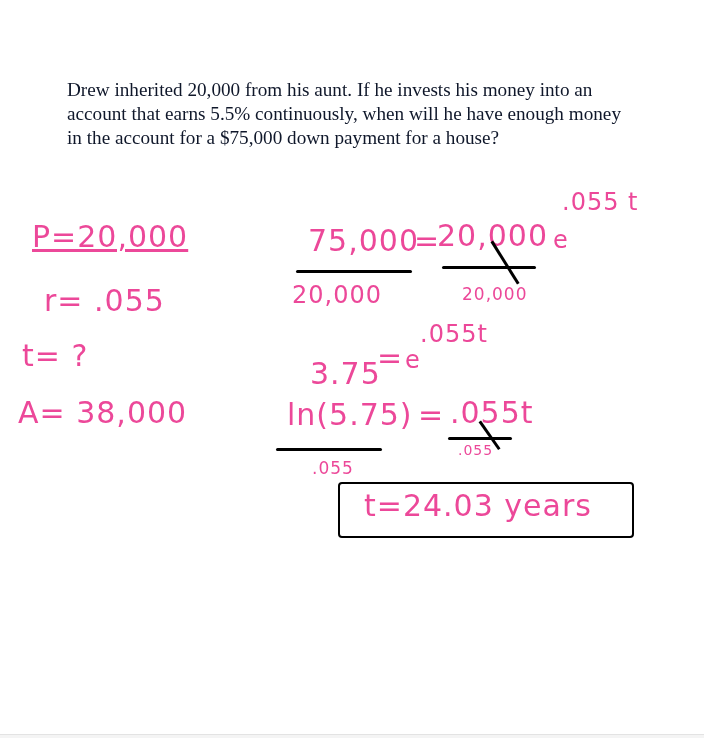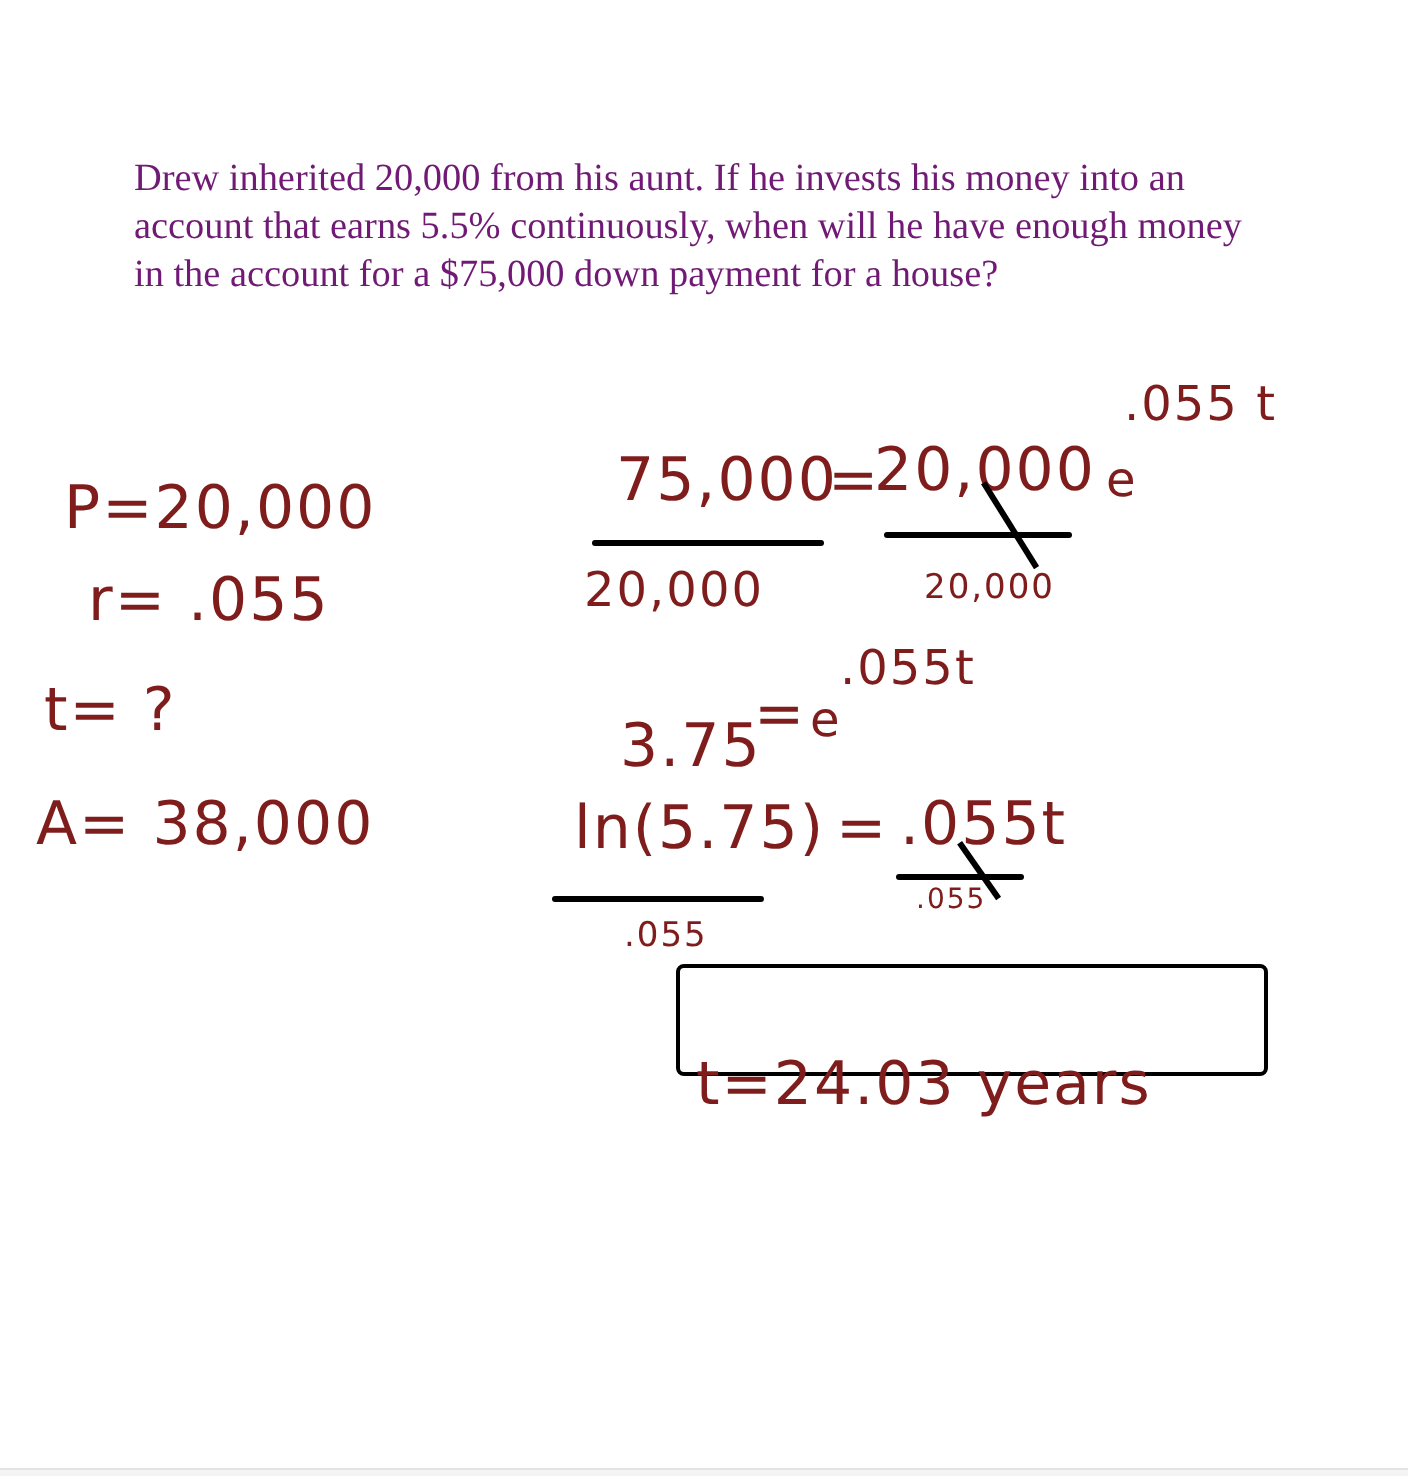"Drew inherited 20,000 from his" .problem { color: #701a75 -> #0f172a }
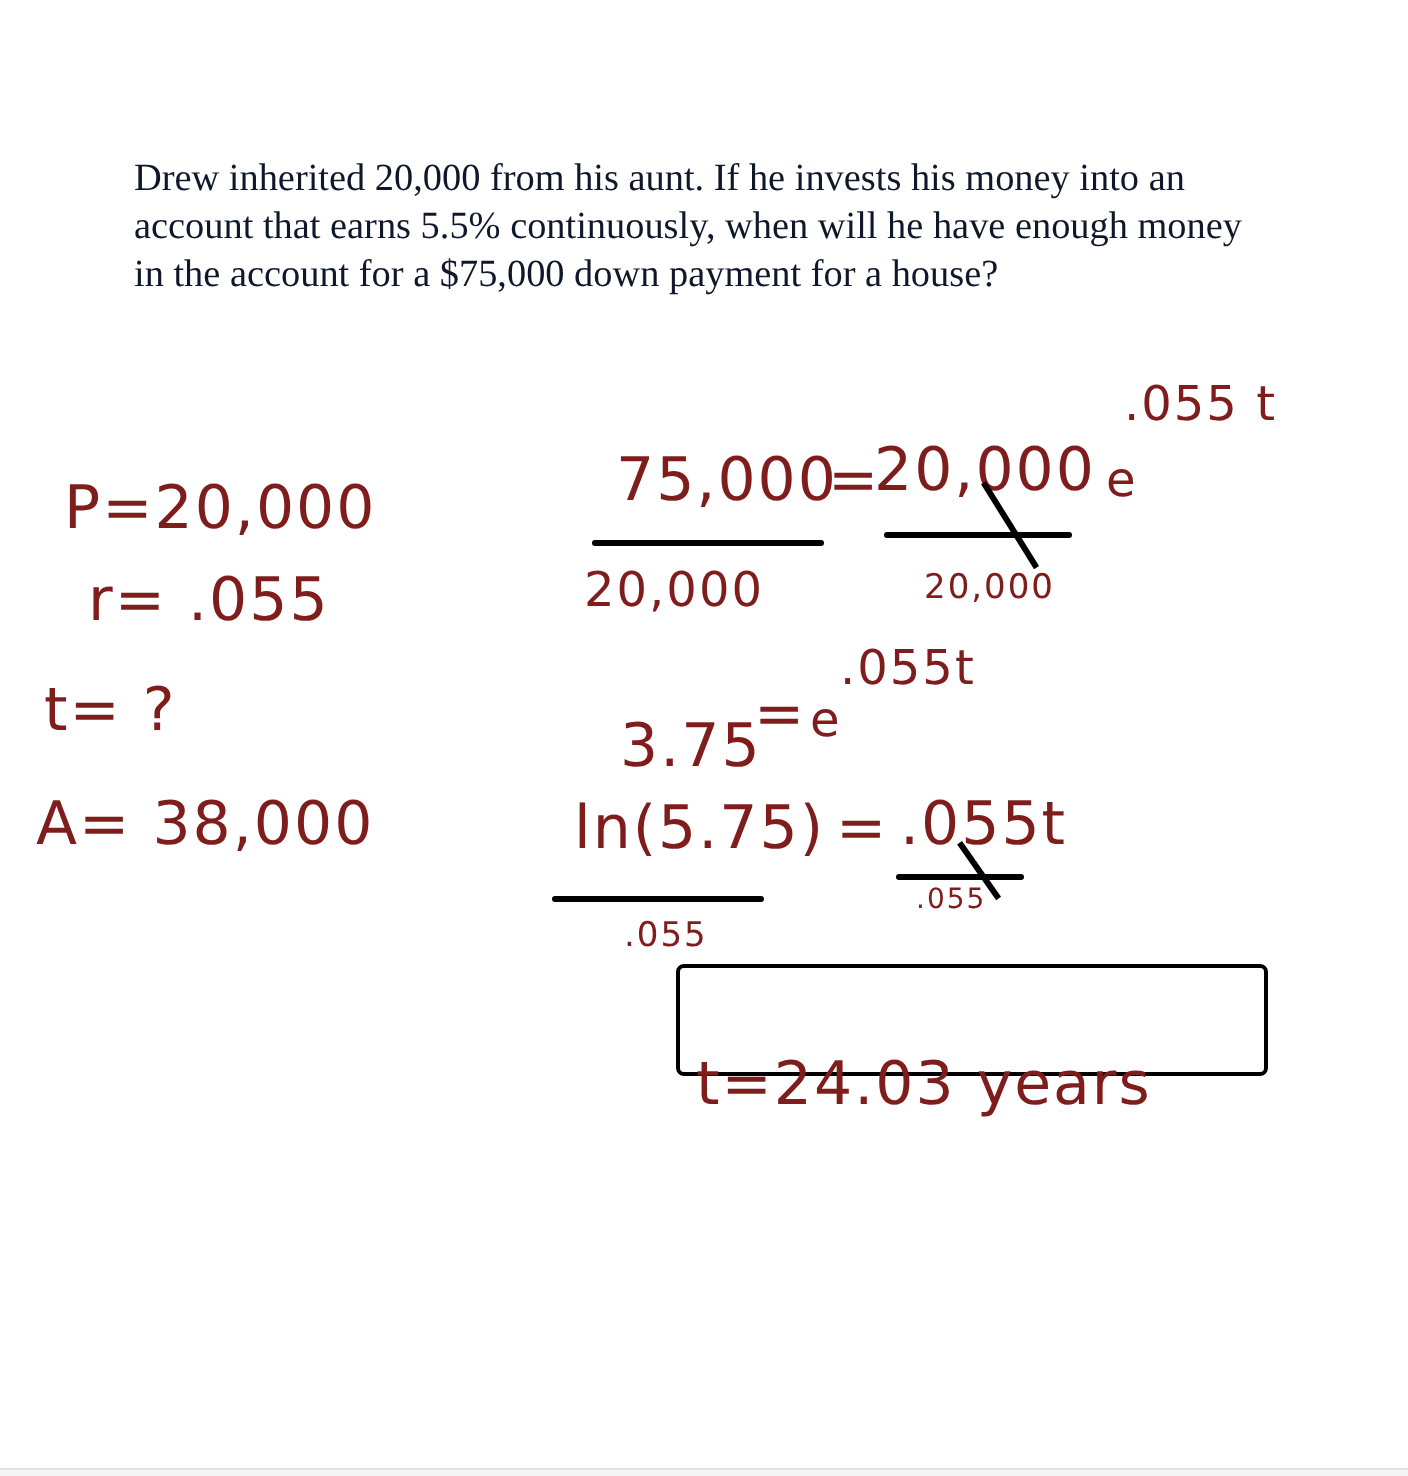".055 t" .hw { color: #7f1d1d -> #ec4899 }
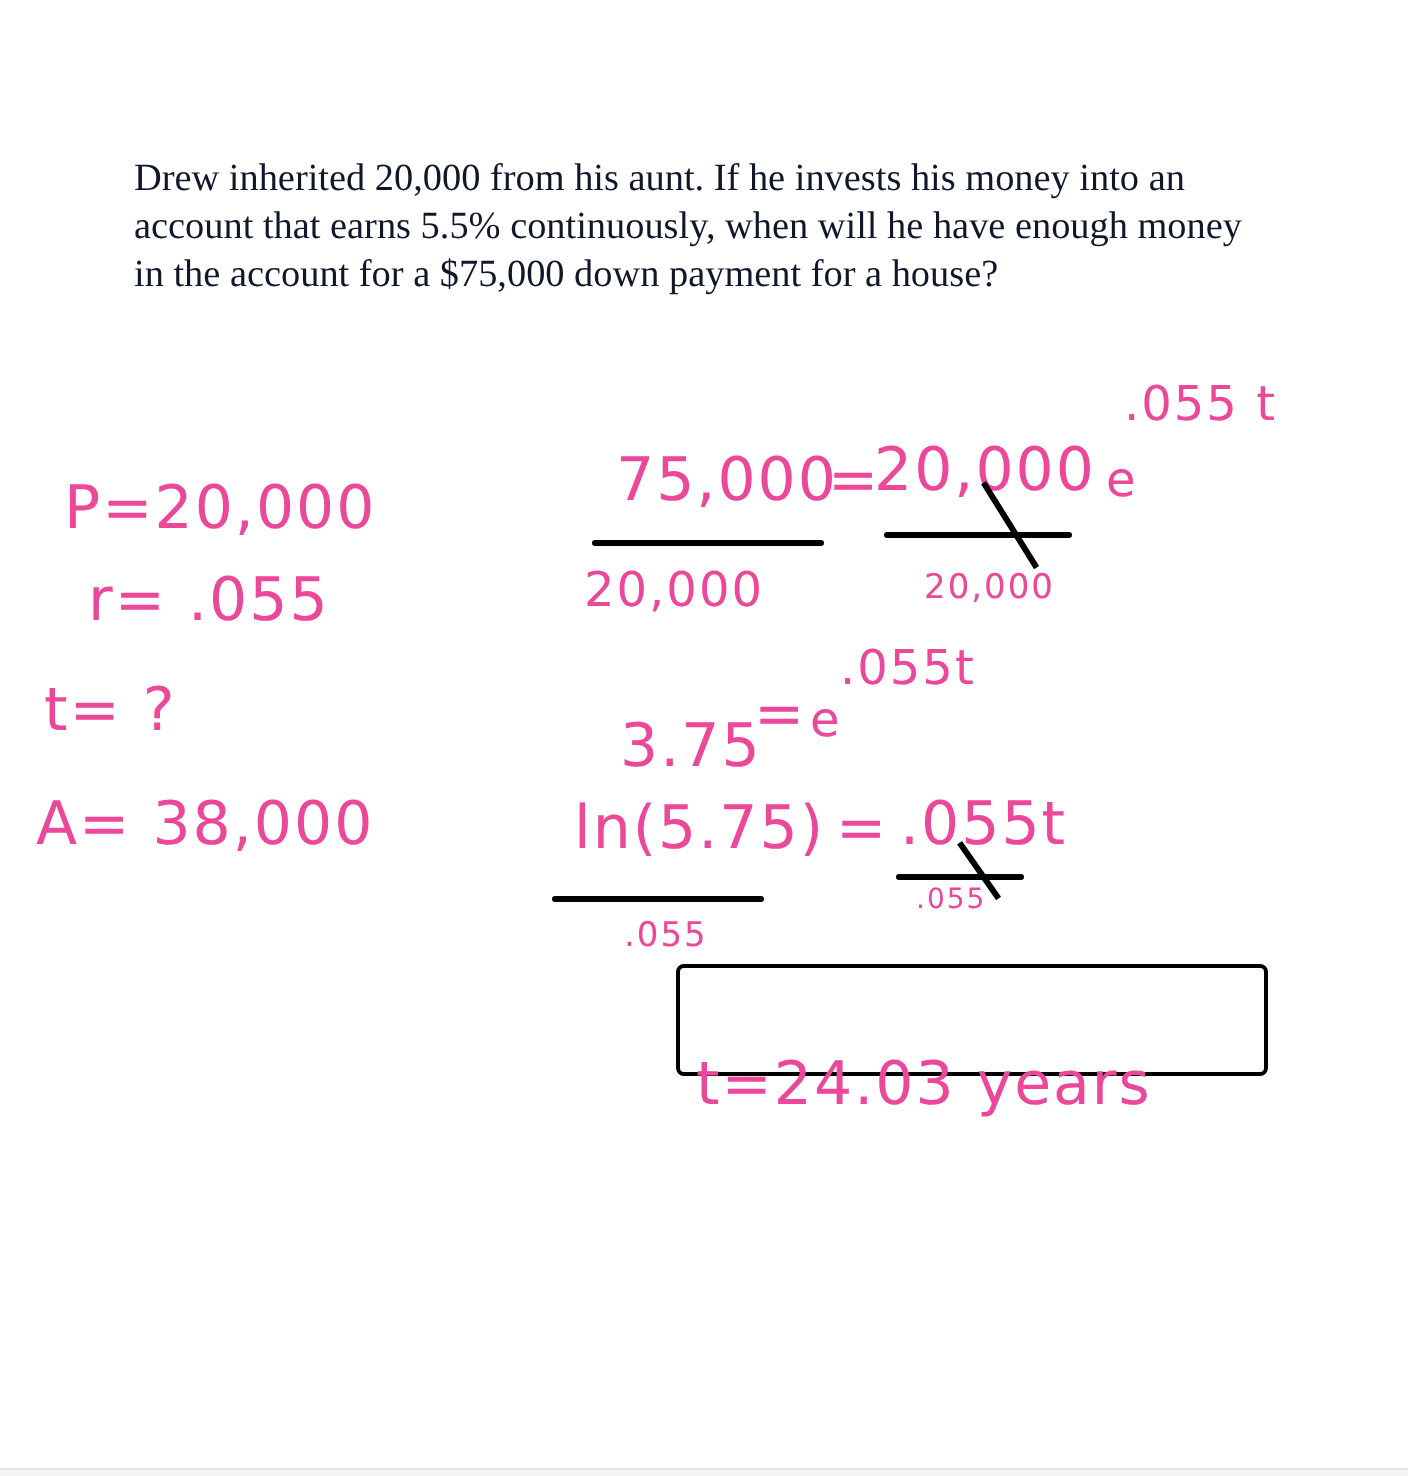"P=20,000" div.hw { text-decoration: none -> underline; top: 237px -> 219px }
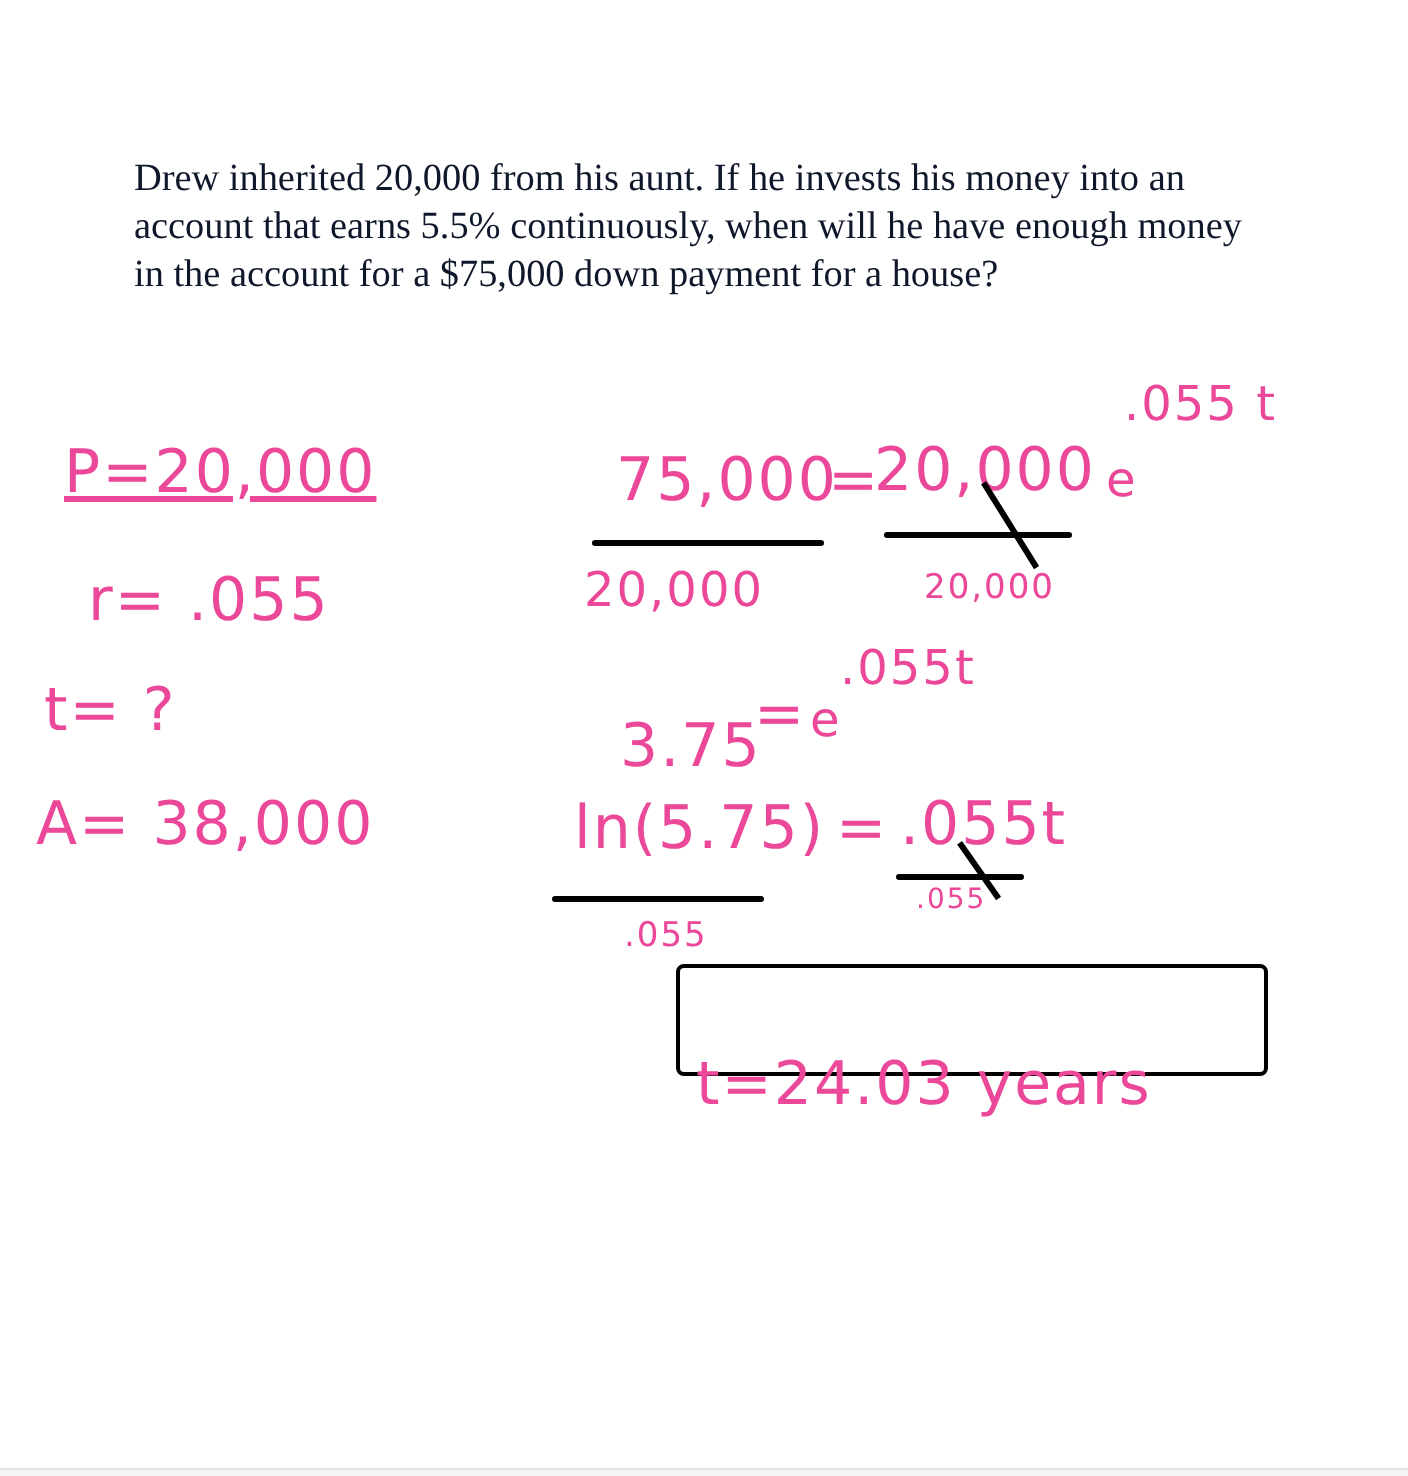"t=24.03 years" div.hw { left: 348px -> 364px; margin-top: 37px -> none }
